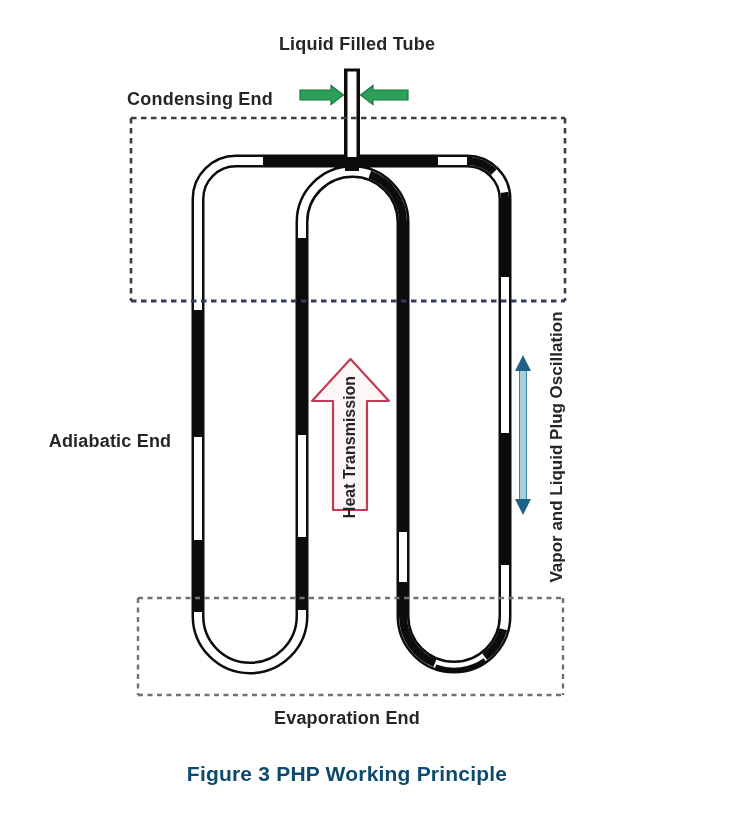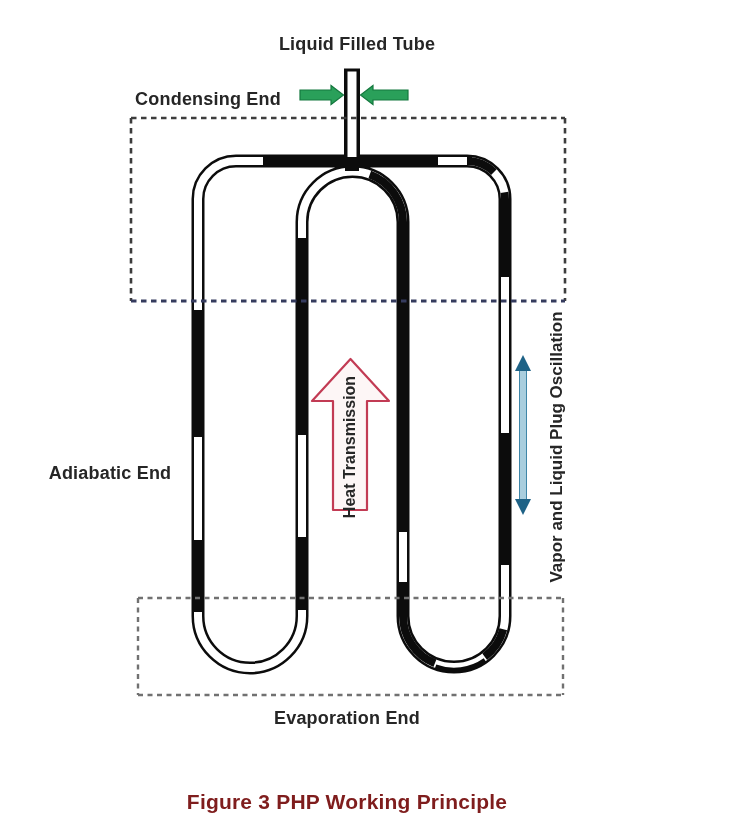"Condensing End" .lbl-cond { left: 208px -> 200px }
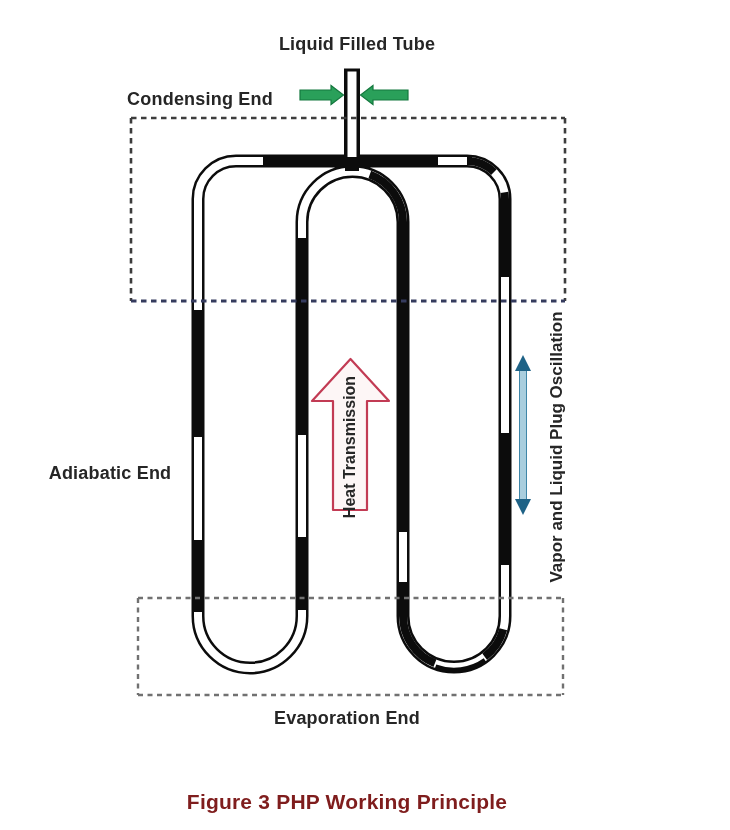"Adiabatic End" .lbl-adia { margin-top: 32px -> none }
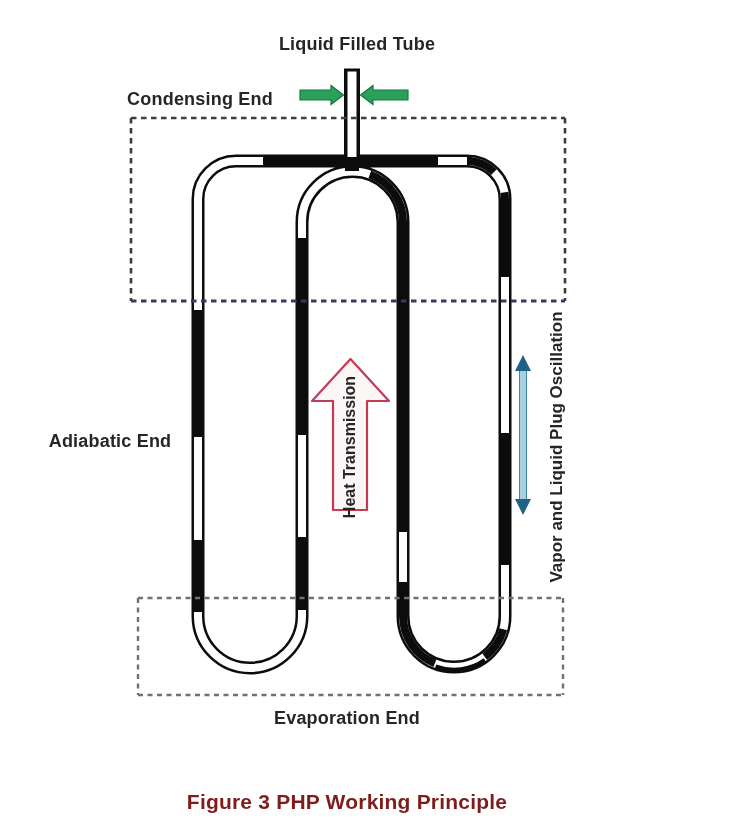"Figure 3 PHP Working Principle" .lbl-caption { color: #7f1d1d -> #0c4a6e; margin-top: 28px -> none }
